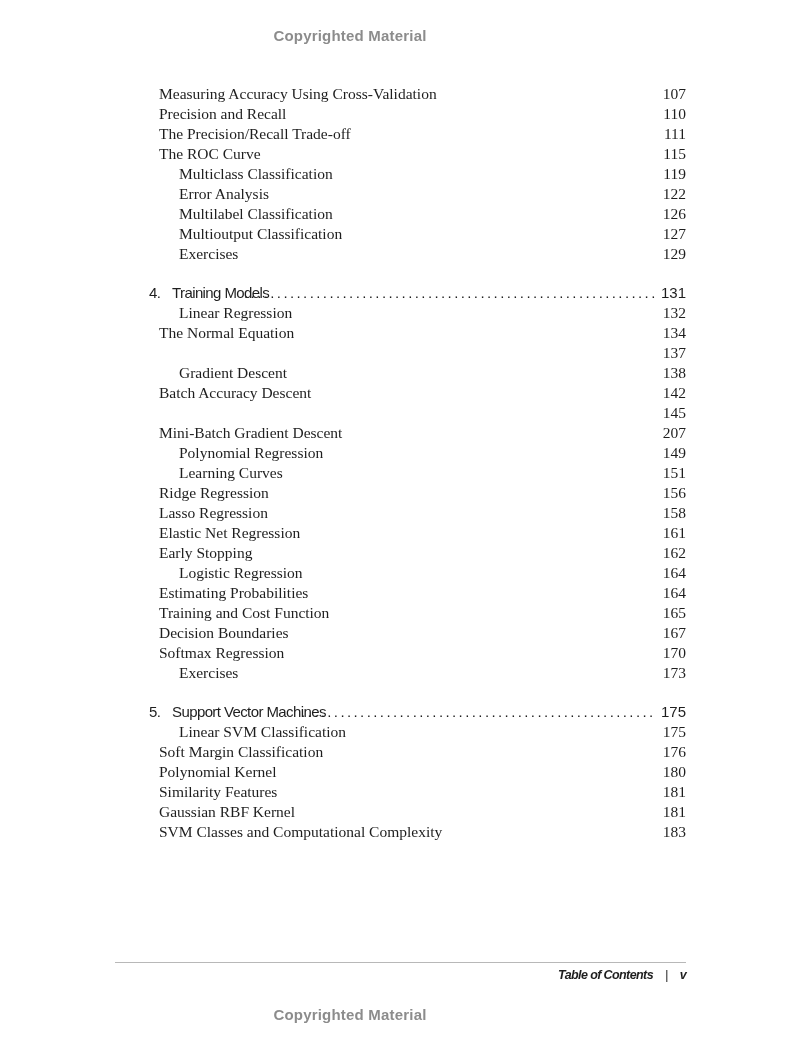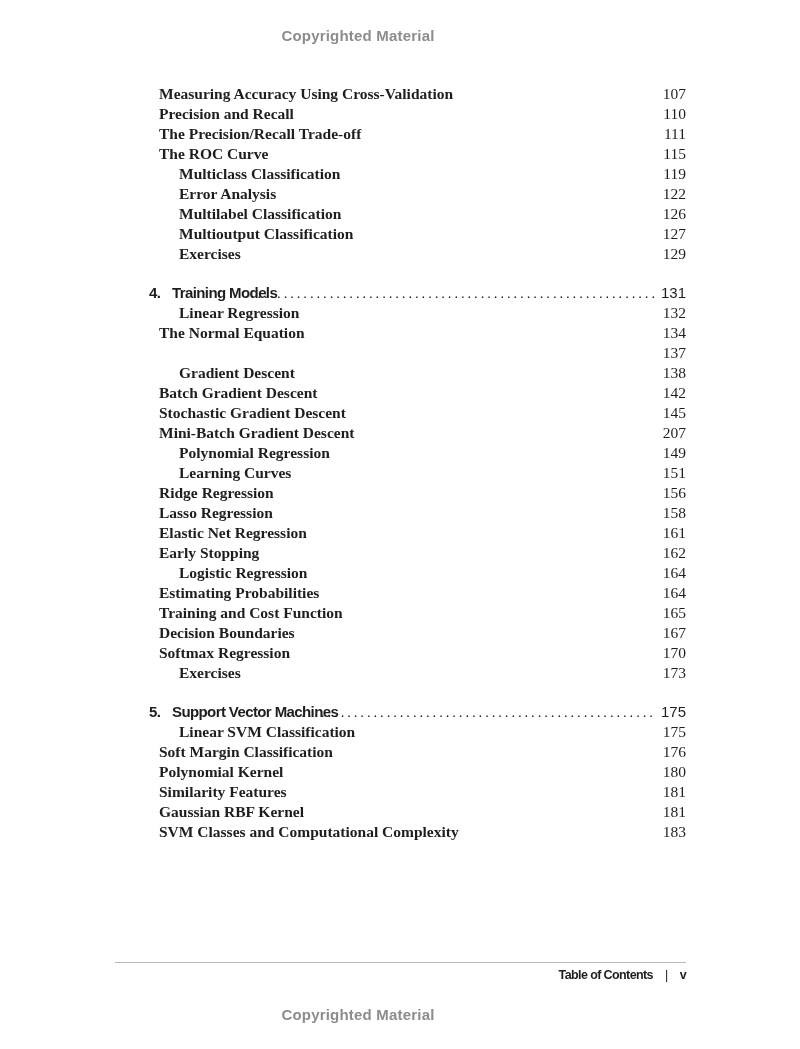"Copyrighted Material" .watermark { left: 16px -> 8px }
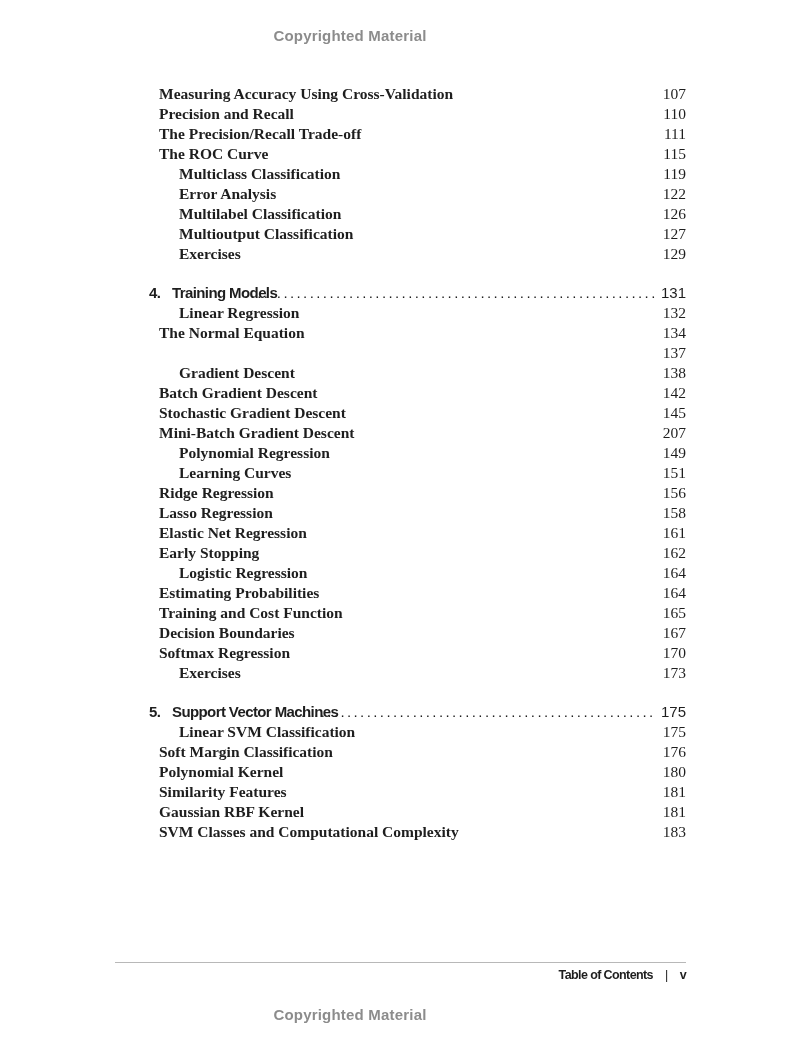"Measuring Accuracy Using" .row .title { font-weight: bold -> none }
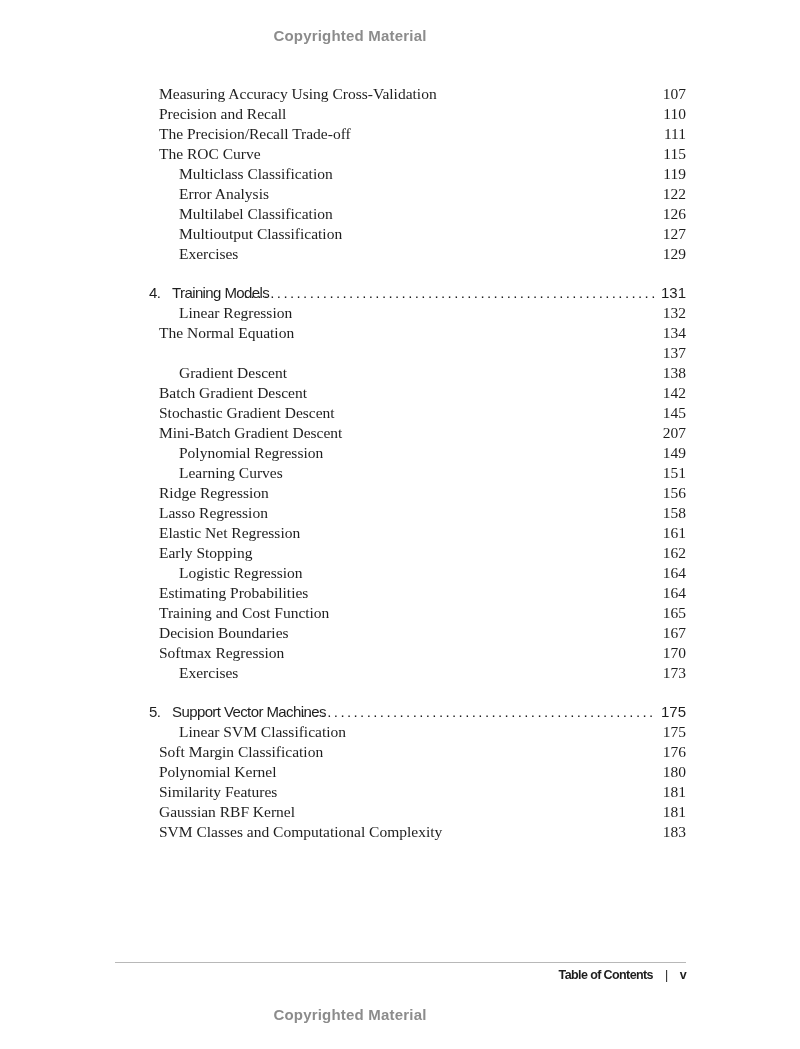"Batch Gradient Descent" span.title { text: Gradient -> Accuracy }
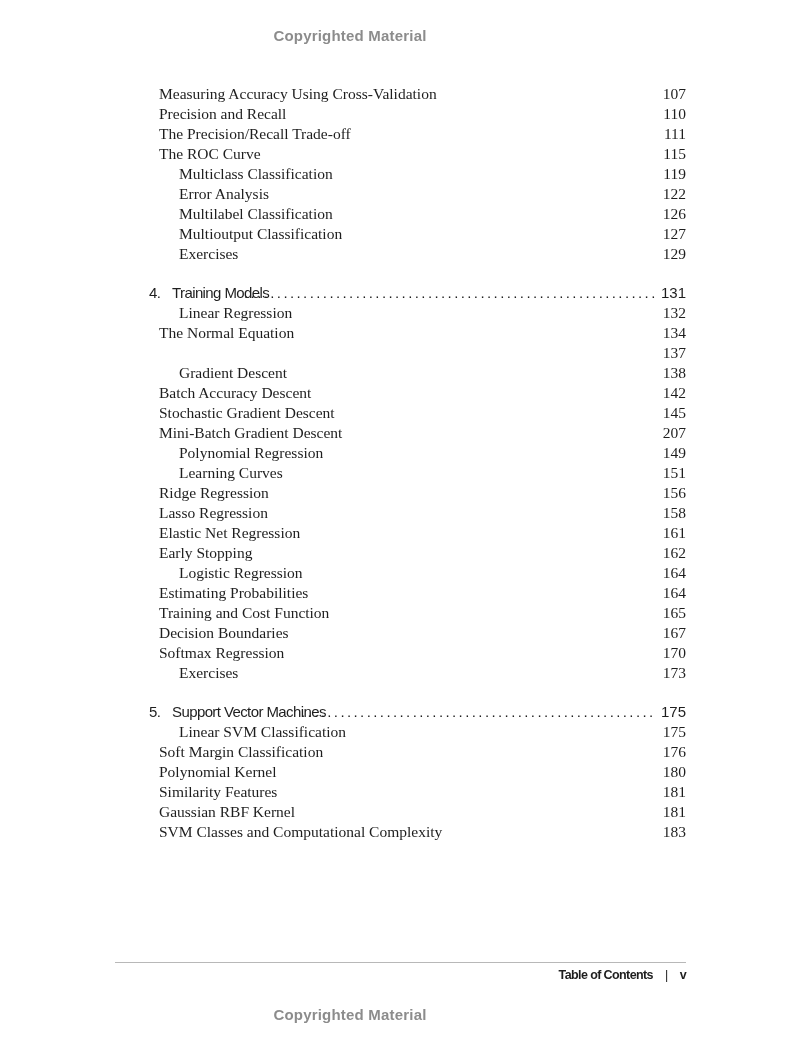"Stochastic Gradient Descent" span.title { html: <span>Stochastic Gradient Descent</span> -> none }
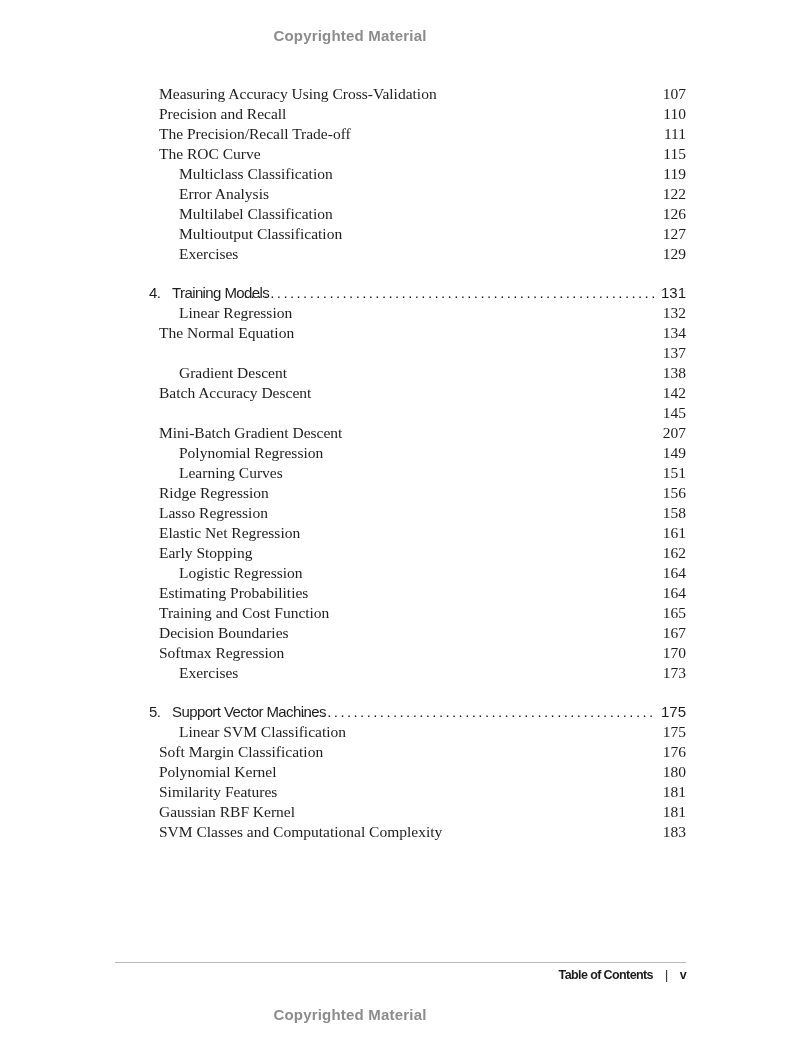"Table of Contents | v" .footer { font-style: none -> italic }
